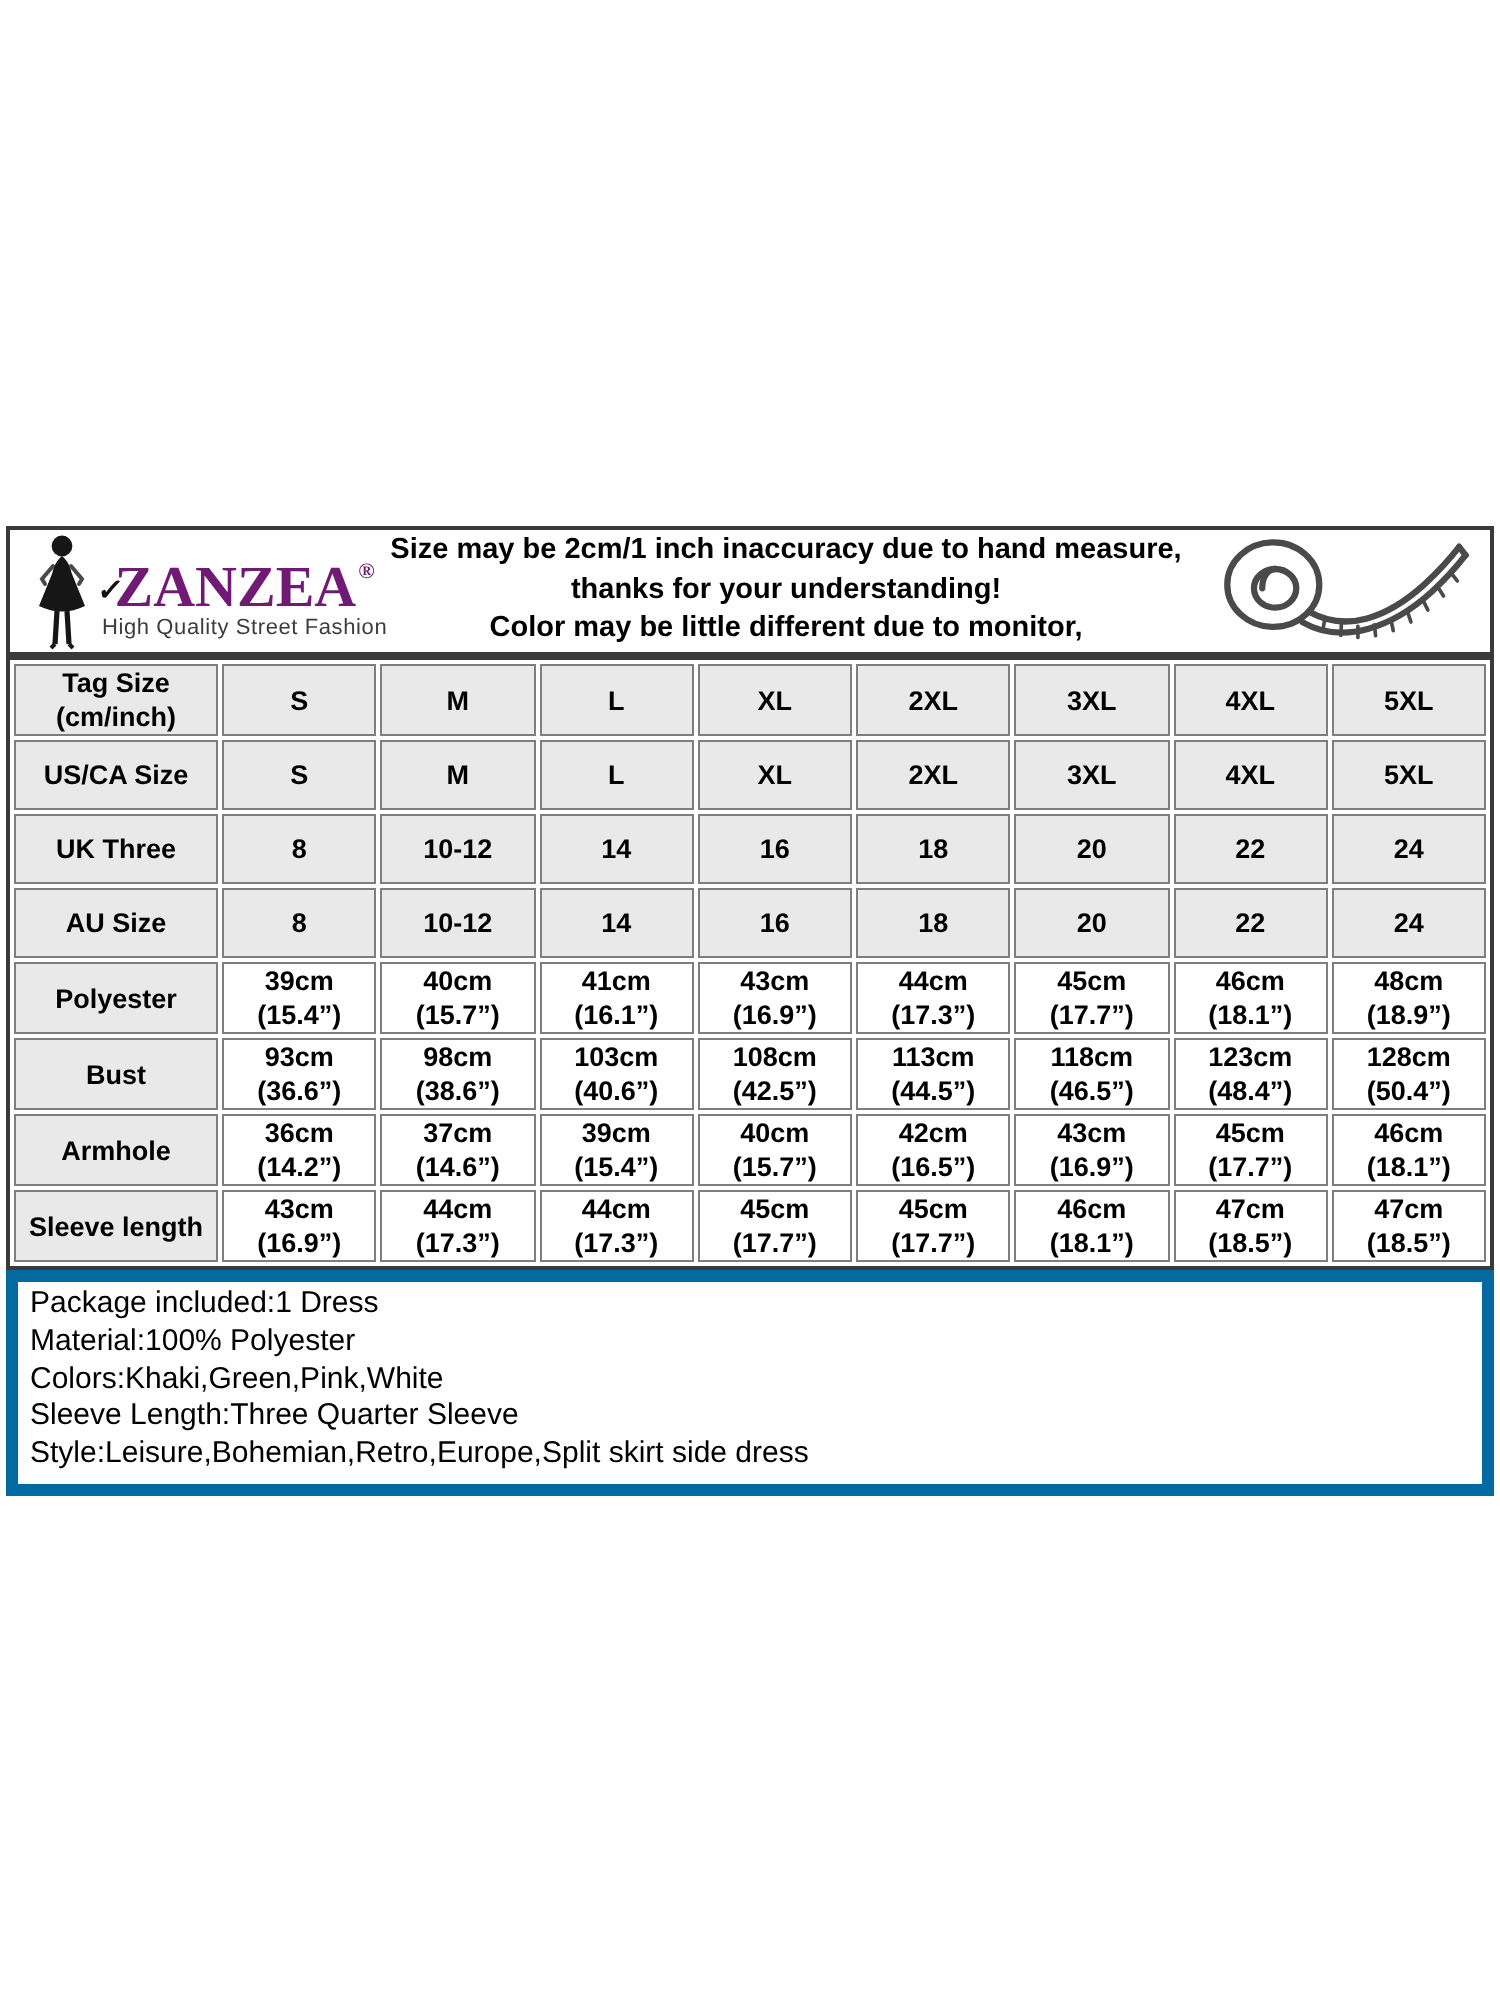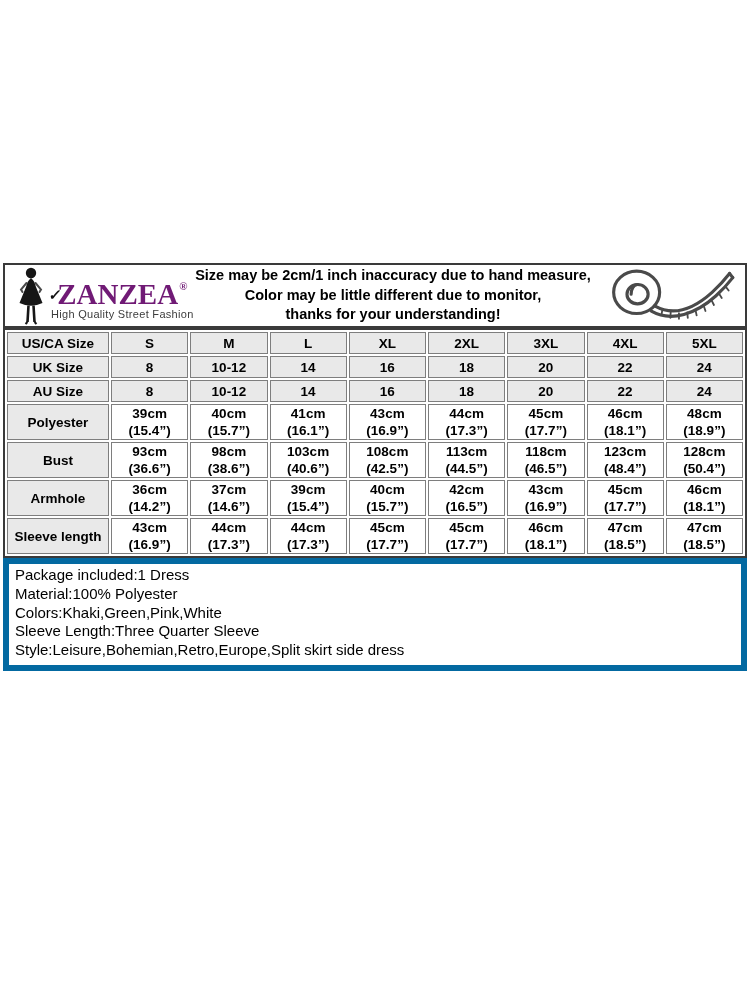"Color may be little different" div { order: before "thanks for your understanding!" -> after "thanks for your understanding!" }
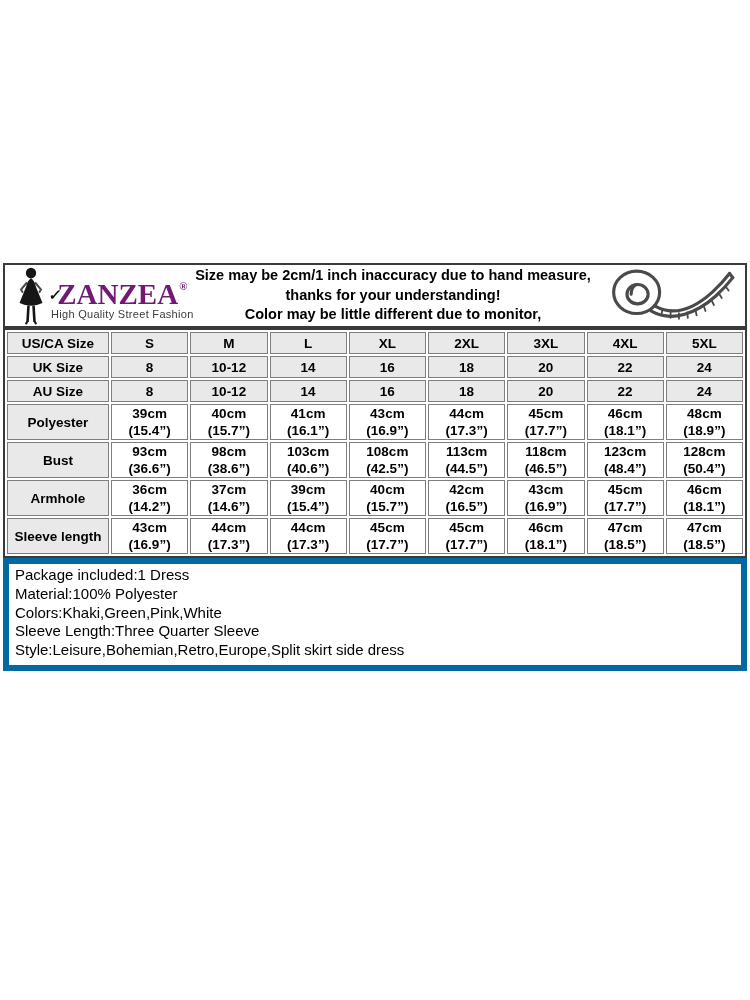"Tag Size" tr.r-tag { html: none -> <tr> <td>Tag Size<br>(cm/inch)</td> <td>S</td> <td>M</td> <td>L</td> <td>XL</td> <td>2XL</td> <td>3XL</td> <td>4XL</td> <td>5XL</td> </tr> }
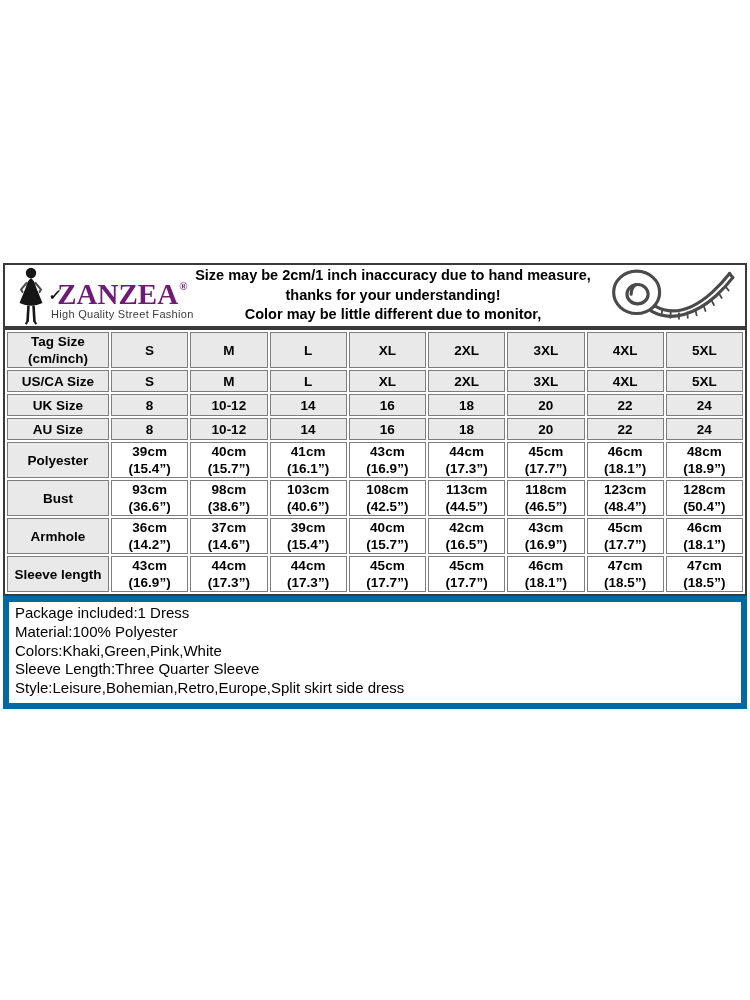"US/CA Size" tr.r-sm td { height: 22px -> 35px }
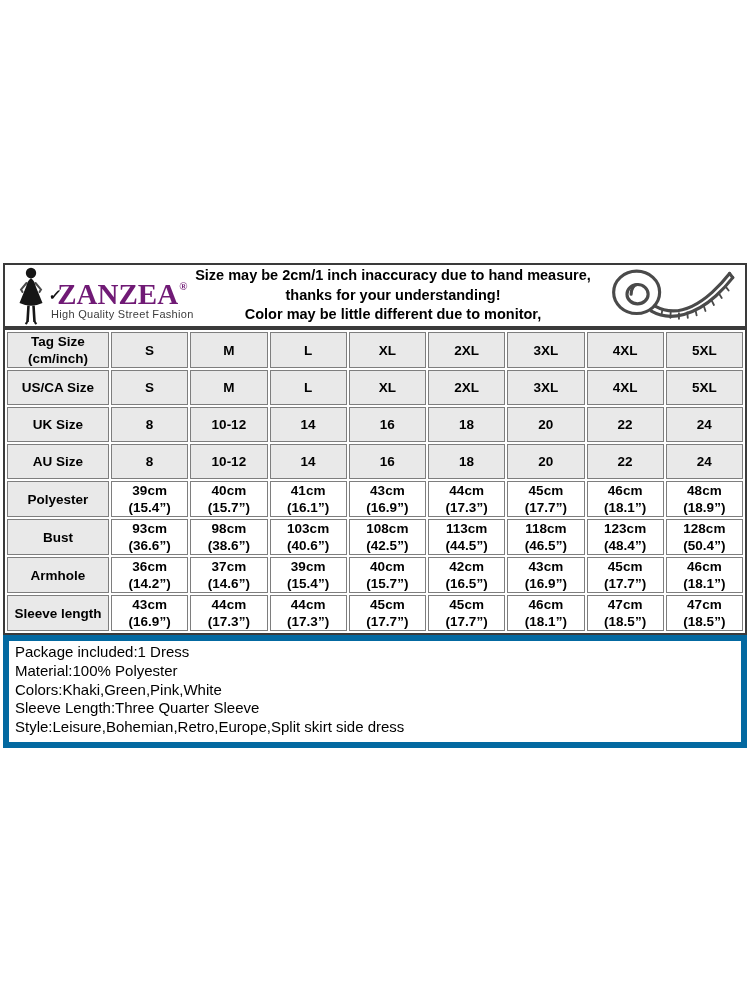"UK Size" td.shade { text: Size -> Three }
